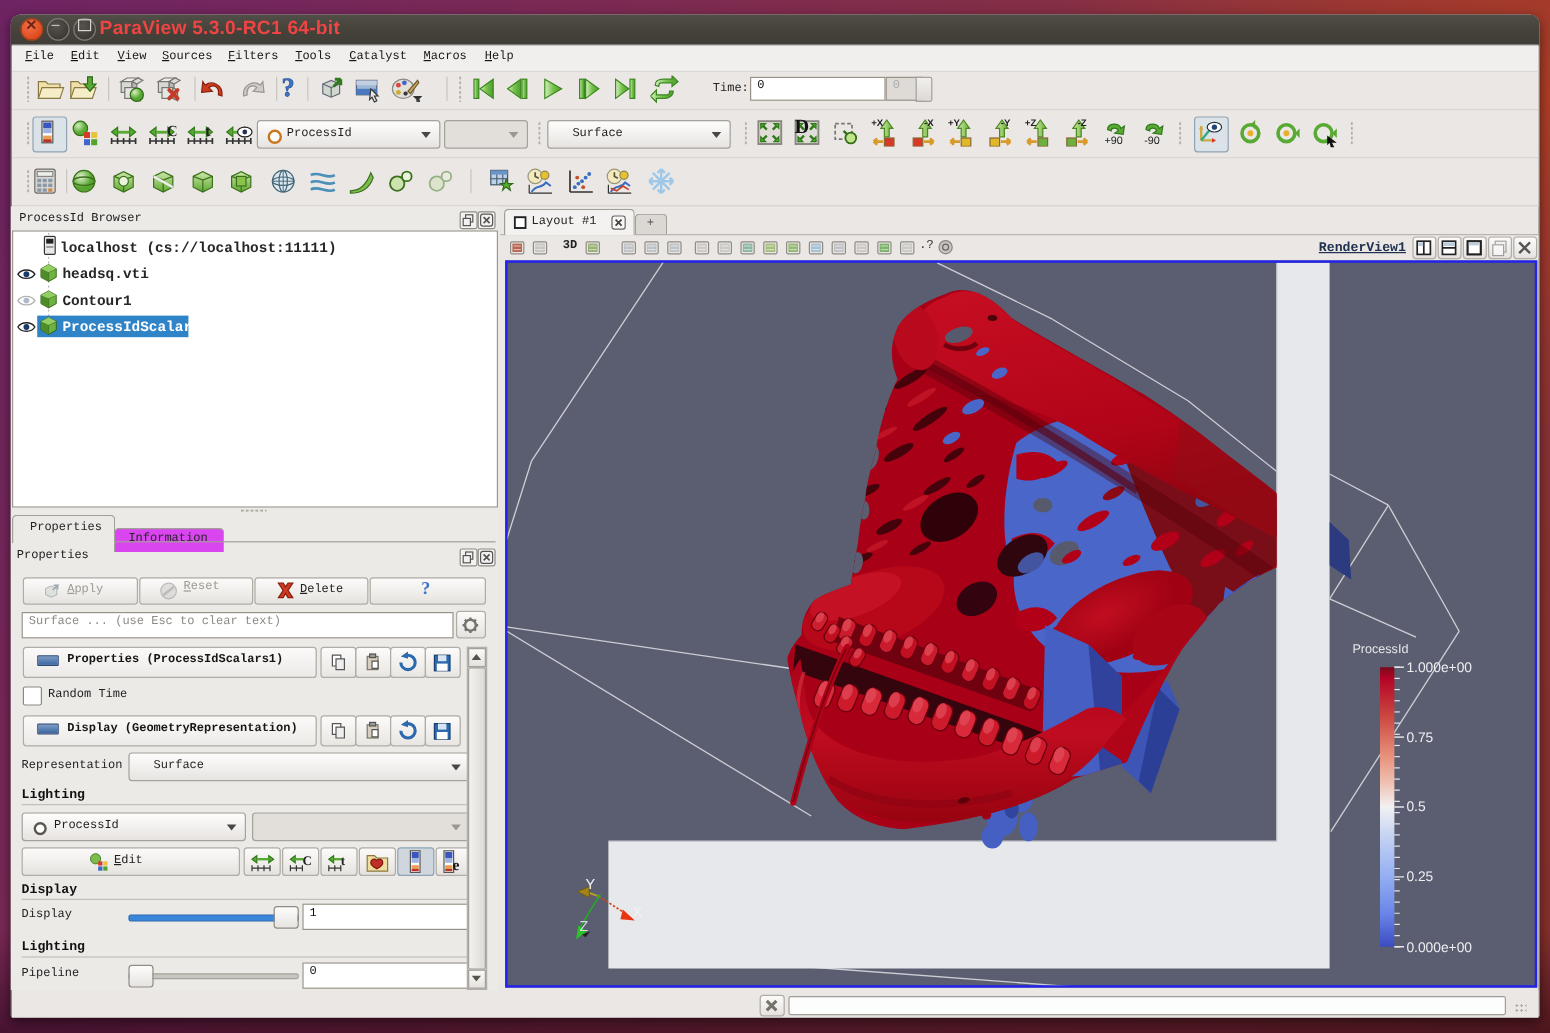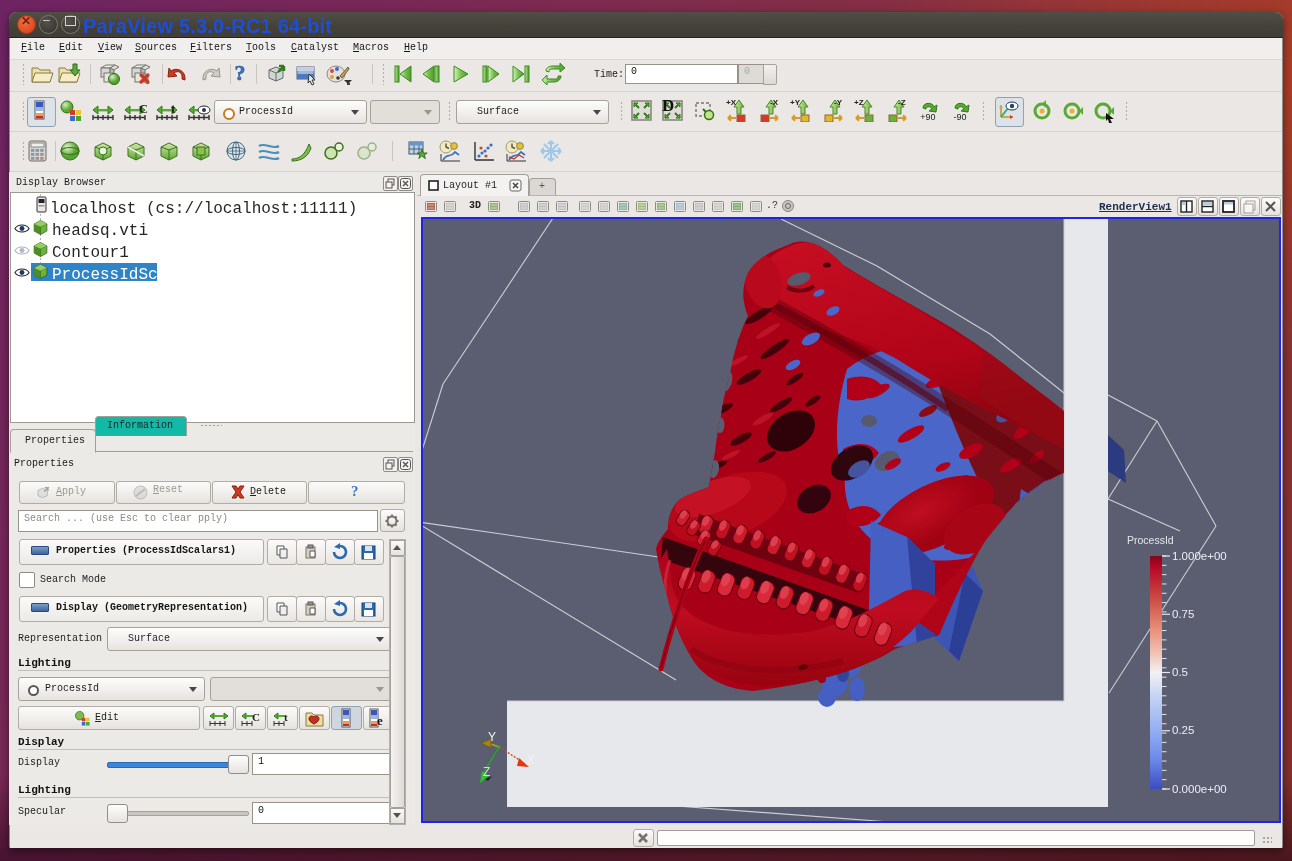"ParaView 5.3.0-RC1 64-bit" #title { color: #1d4ed8 -> #ef4444; font-size: 20px -> 16px }
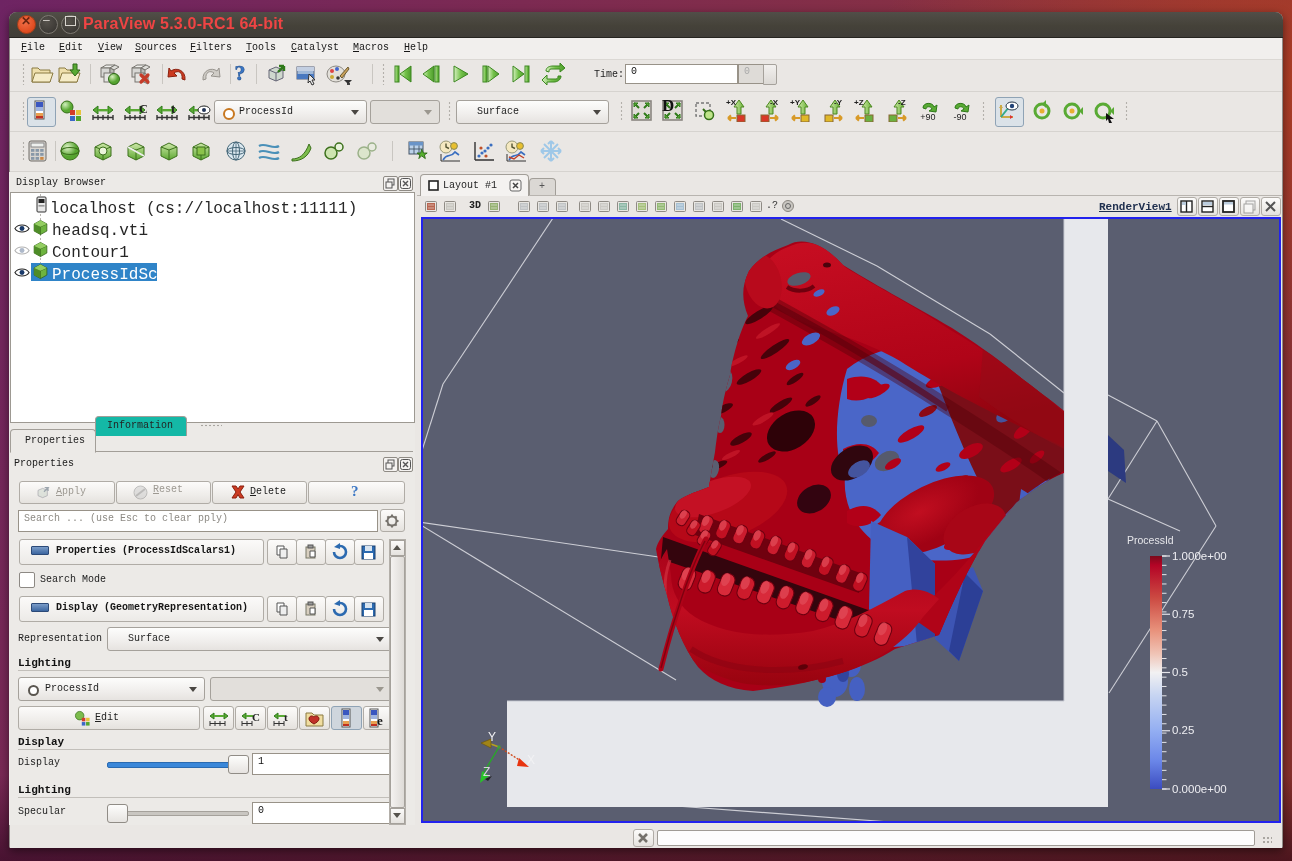"Display Browser" span.phead { text: Display -> ProcessId }
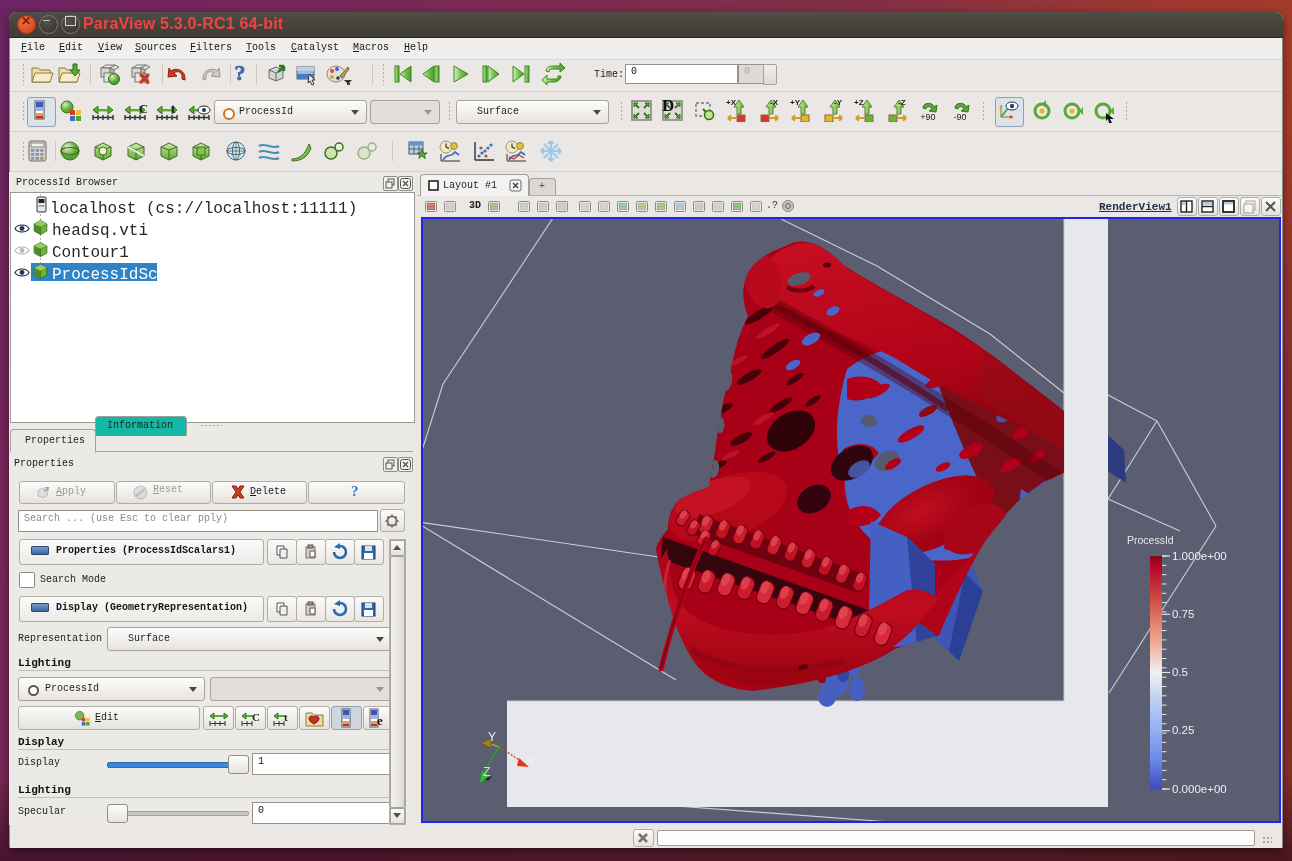"localhost (cs://localhost:11111)" .trow { font-size: 16px -> 12px; font-weight: none -> bold }
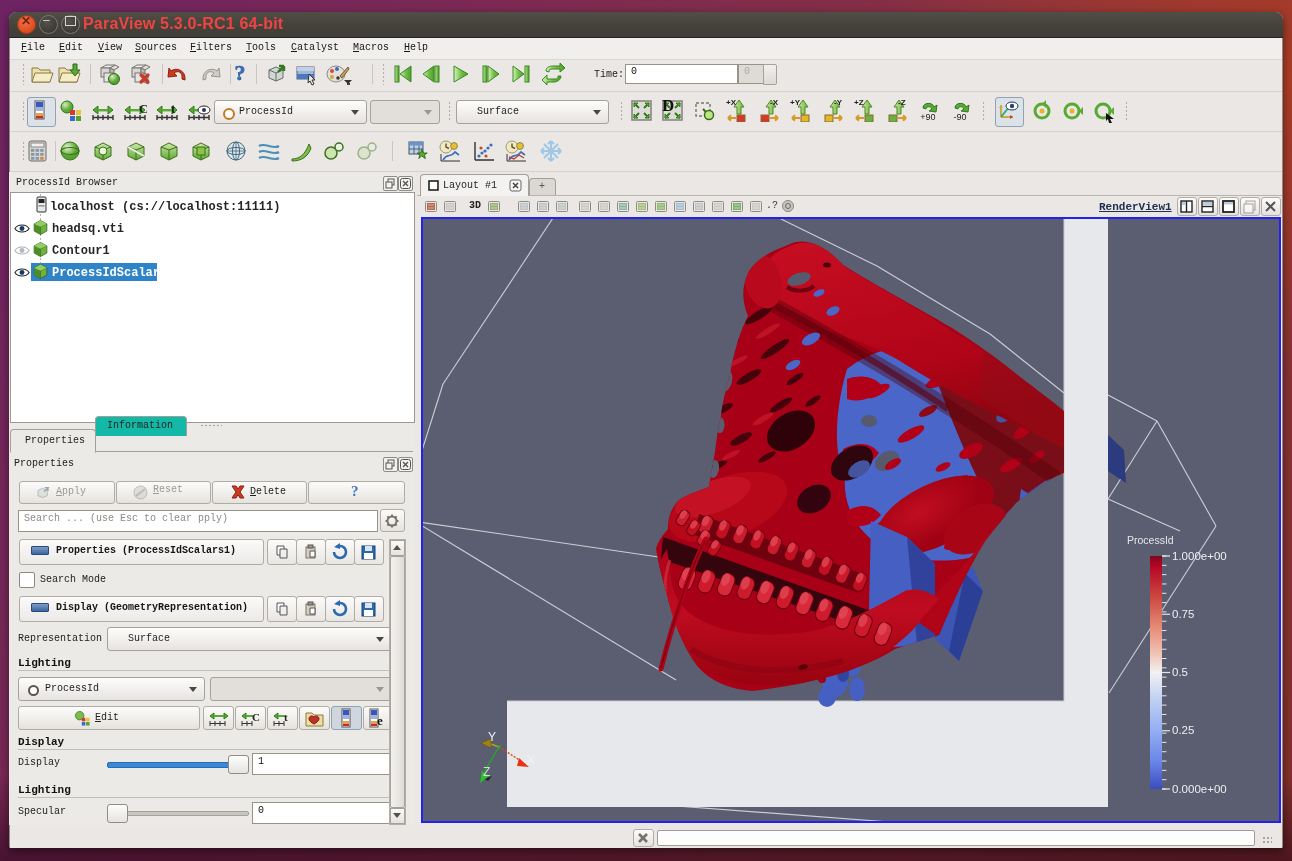"Information" div.tab { background: #14b8a6 -> #d946ef; top: 416px -> 440px }
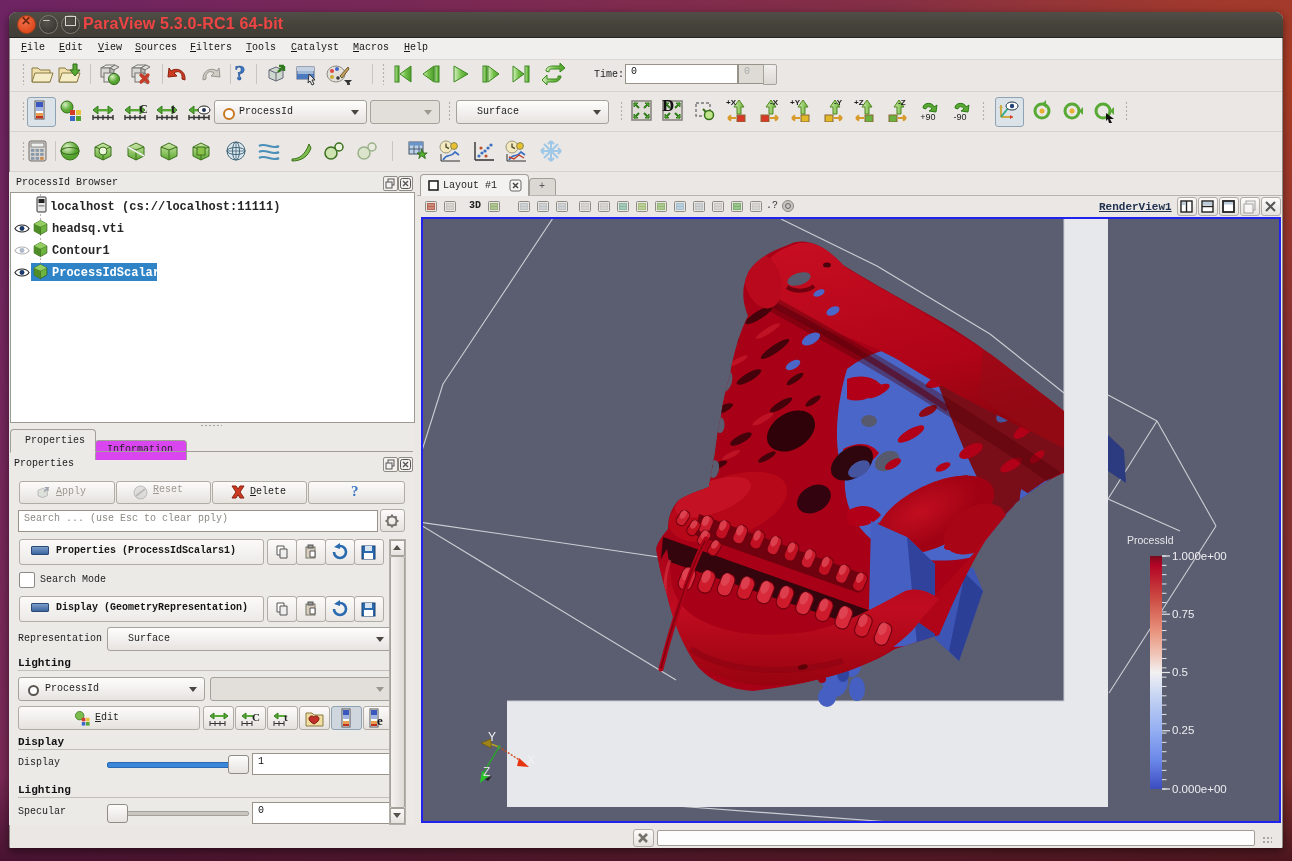"Search ... (use Esc to" div.tfield { text: Search ... (use Esc to clear pply -> Surface ... (use Esc to clear text }
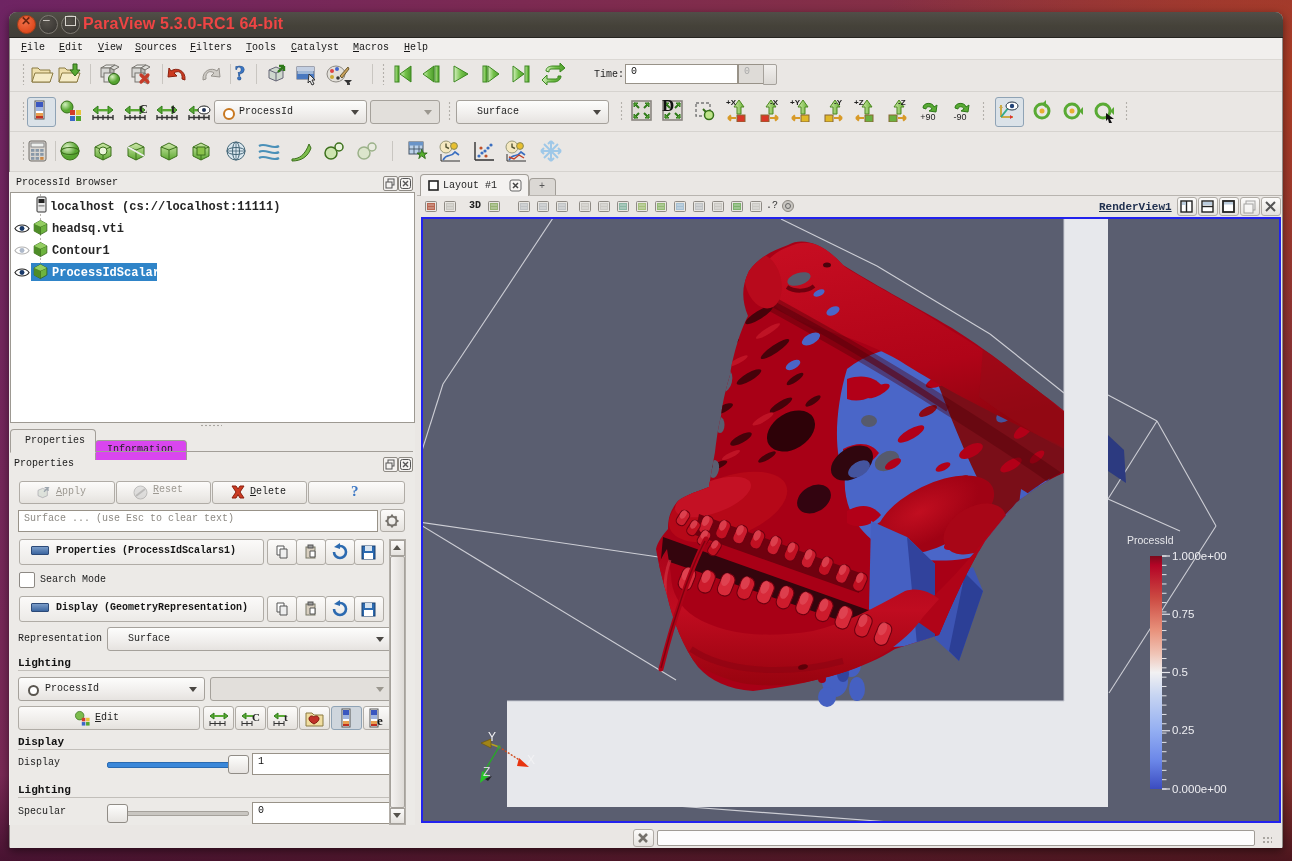"Search Mode" span.lbl { text: Search Mode -> Random Time }
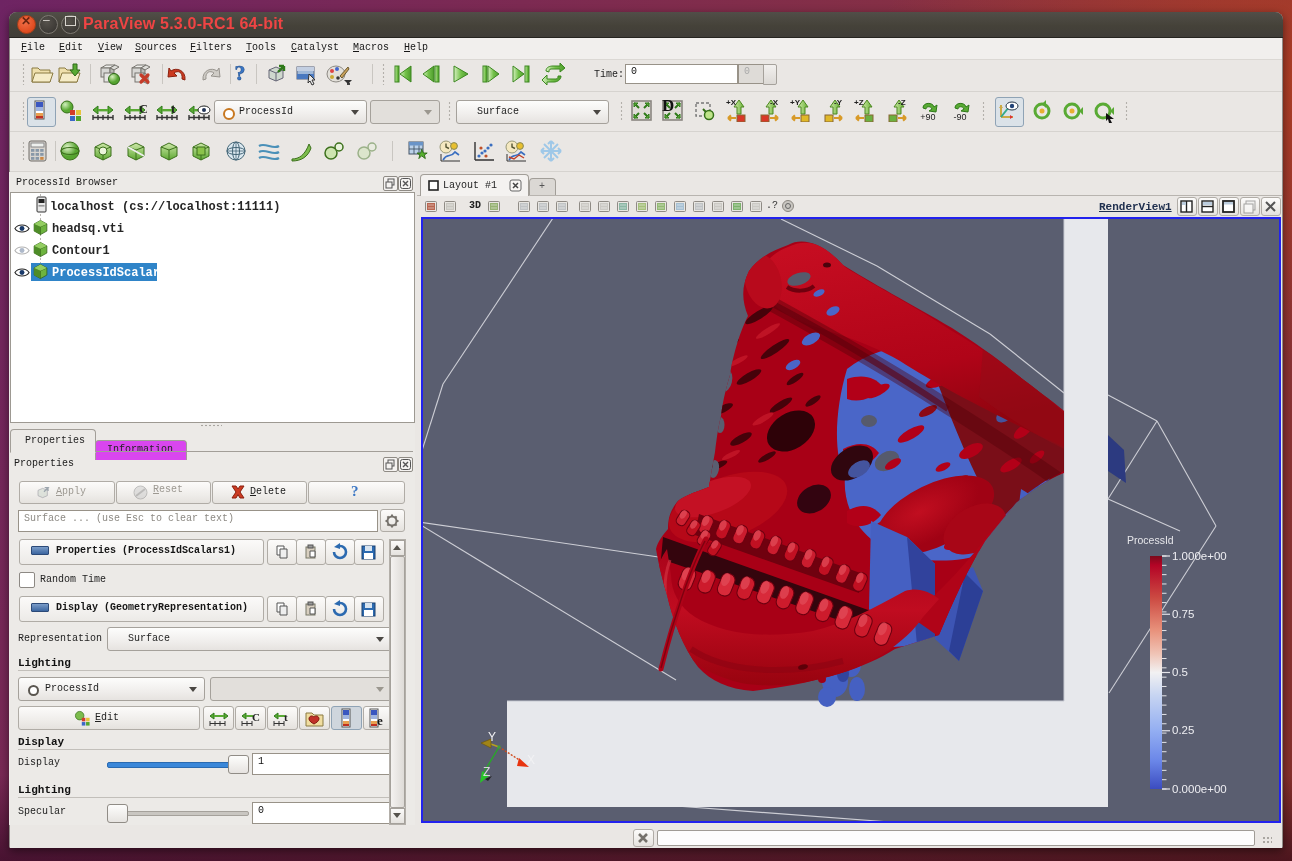"Specular" span.lbl { text: Specular -> Pipeline }
